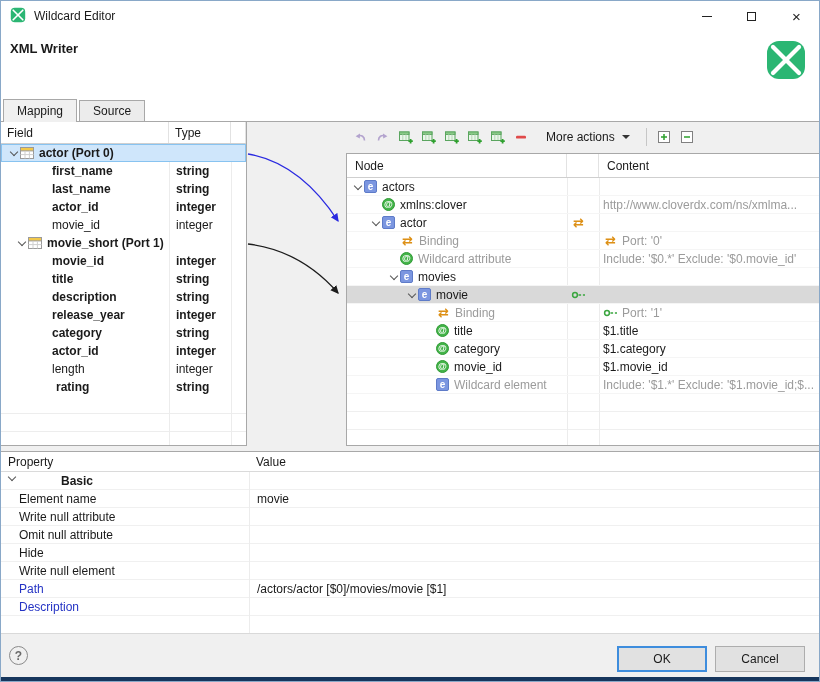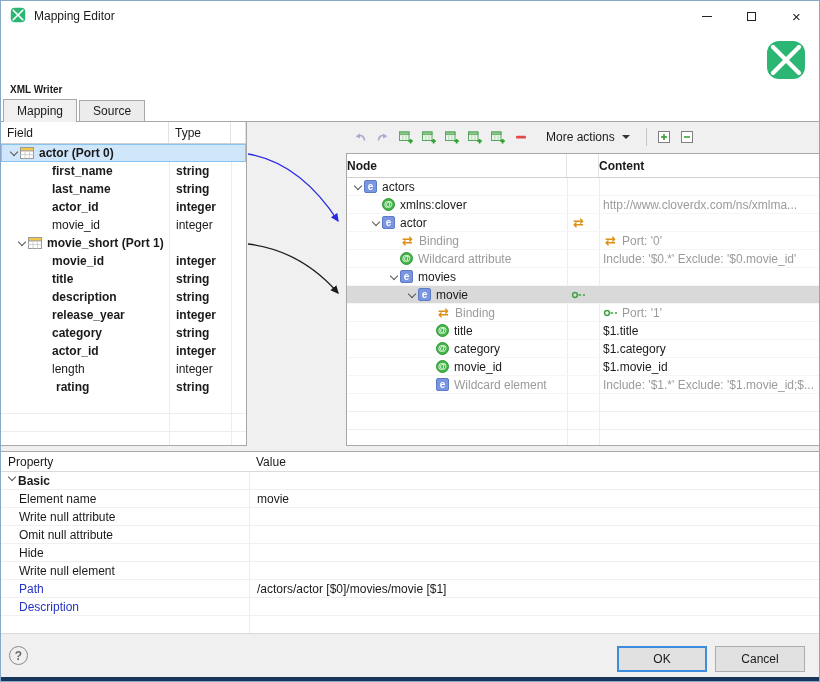"Mapping Editor" span.title-text { text: Mapping -> Wildcard }
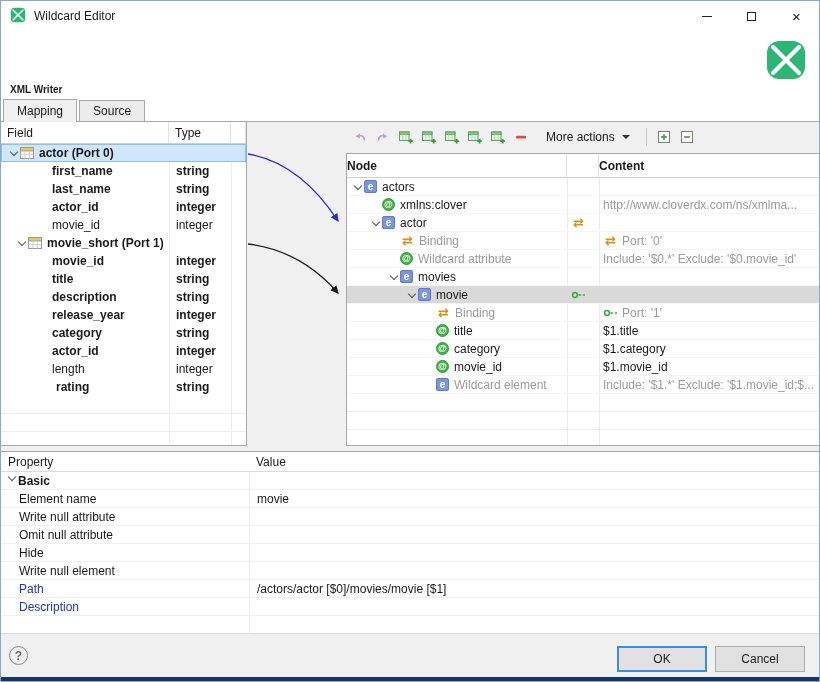"XML Writer" .dialog-title { font-size: 10px -> 13px; margin-top: 43px -> none }
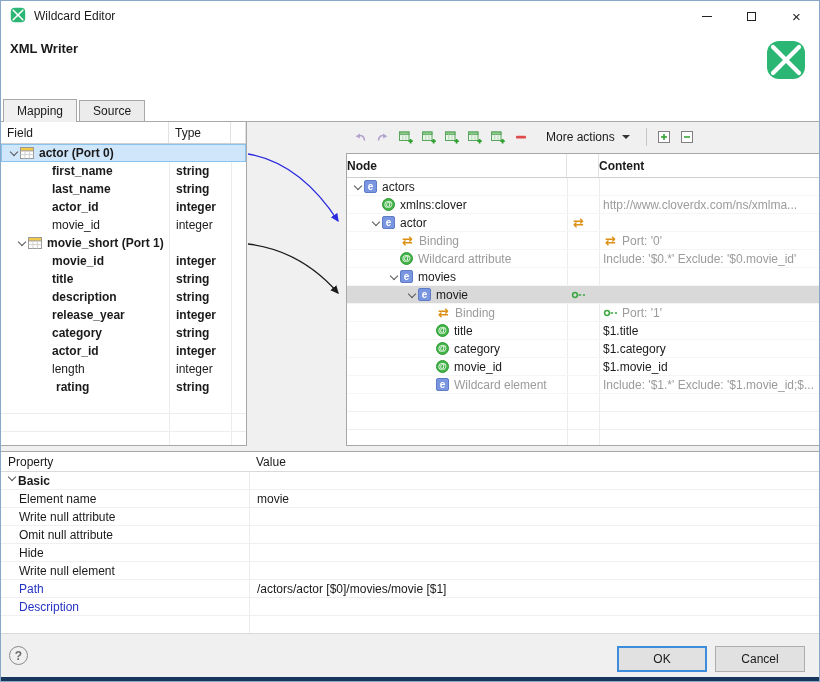"Node" .nt-head > div { font-weight: bold -> none; padding-left: none -> 8px }
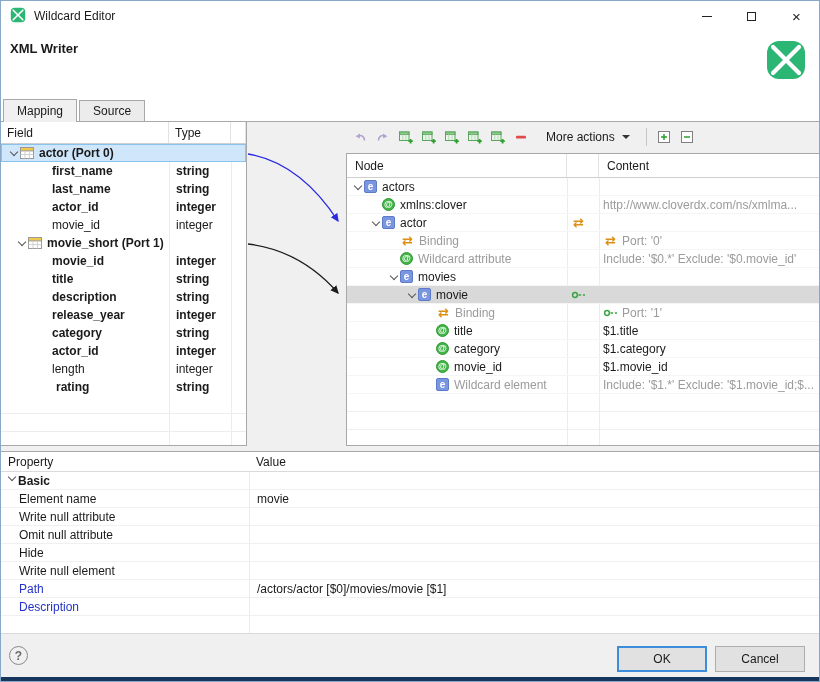"Basic" .pname { gap: none -> 43px }
